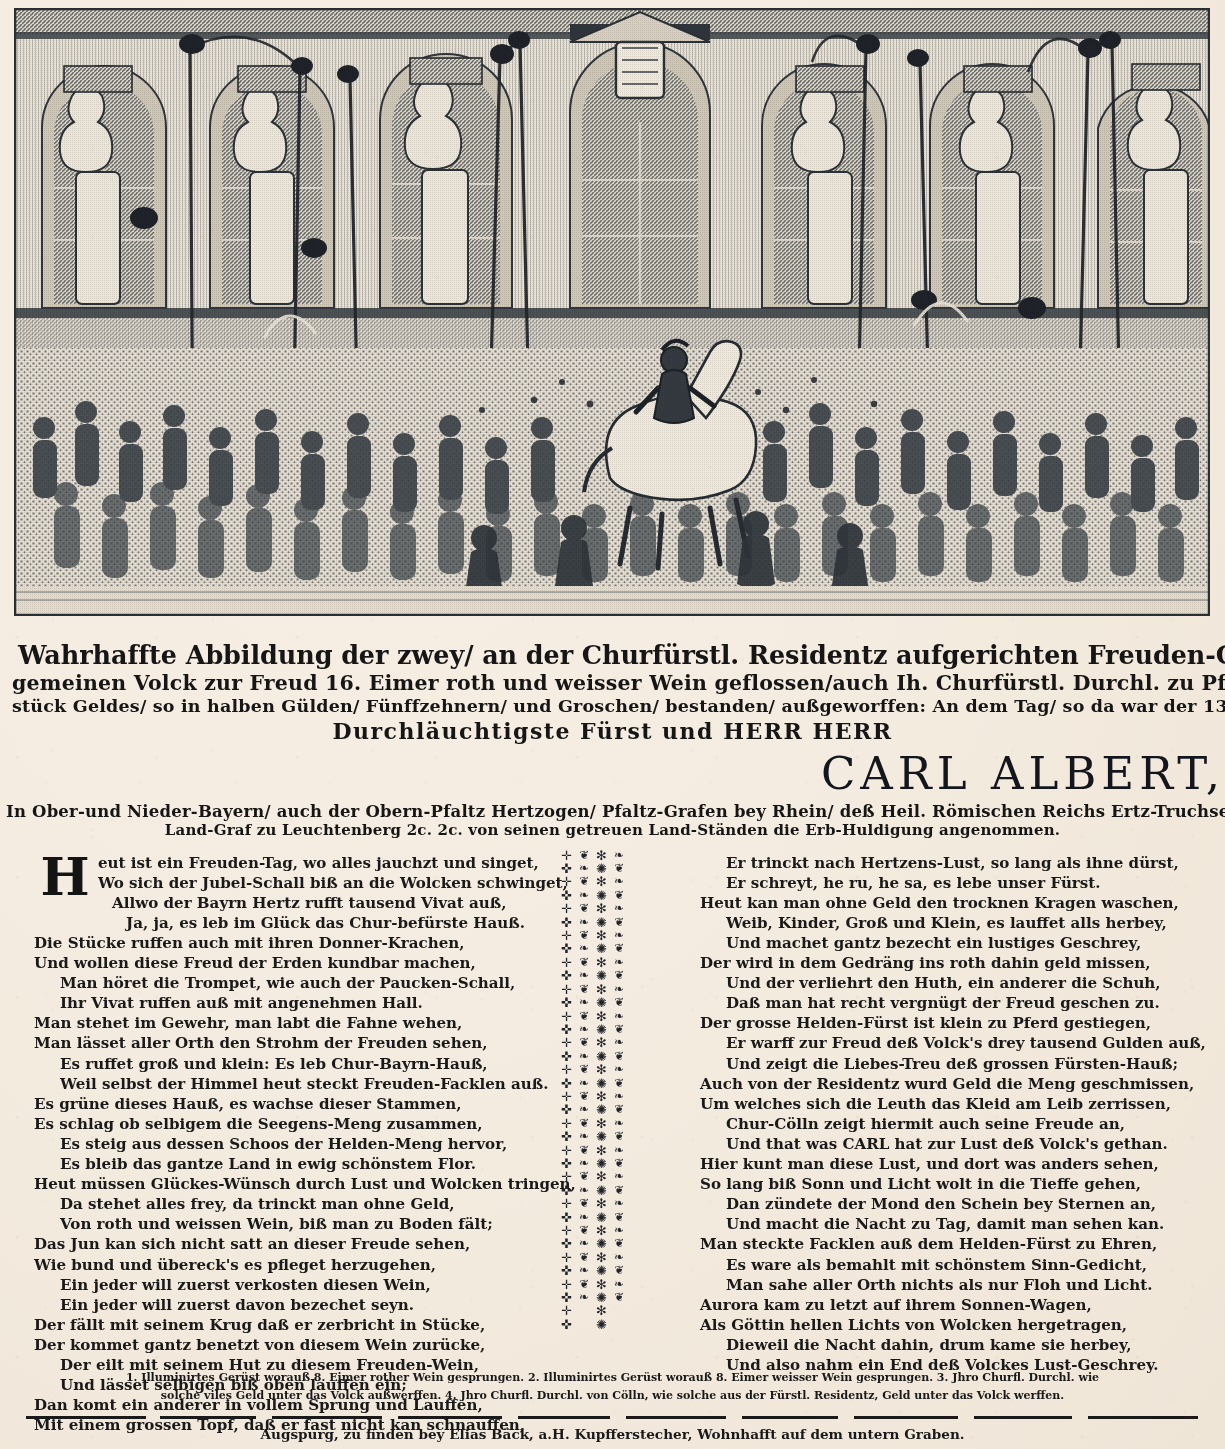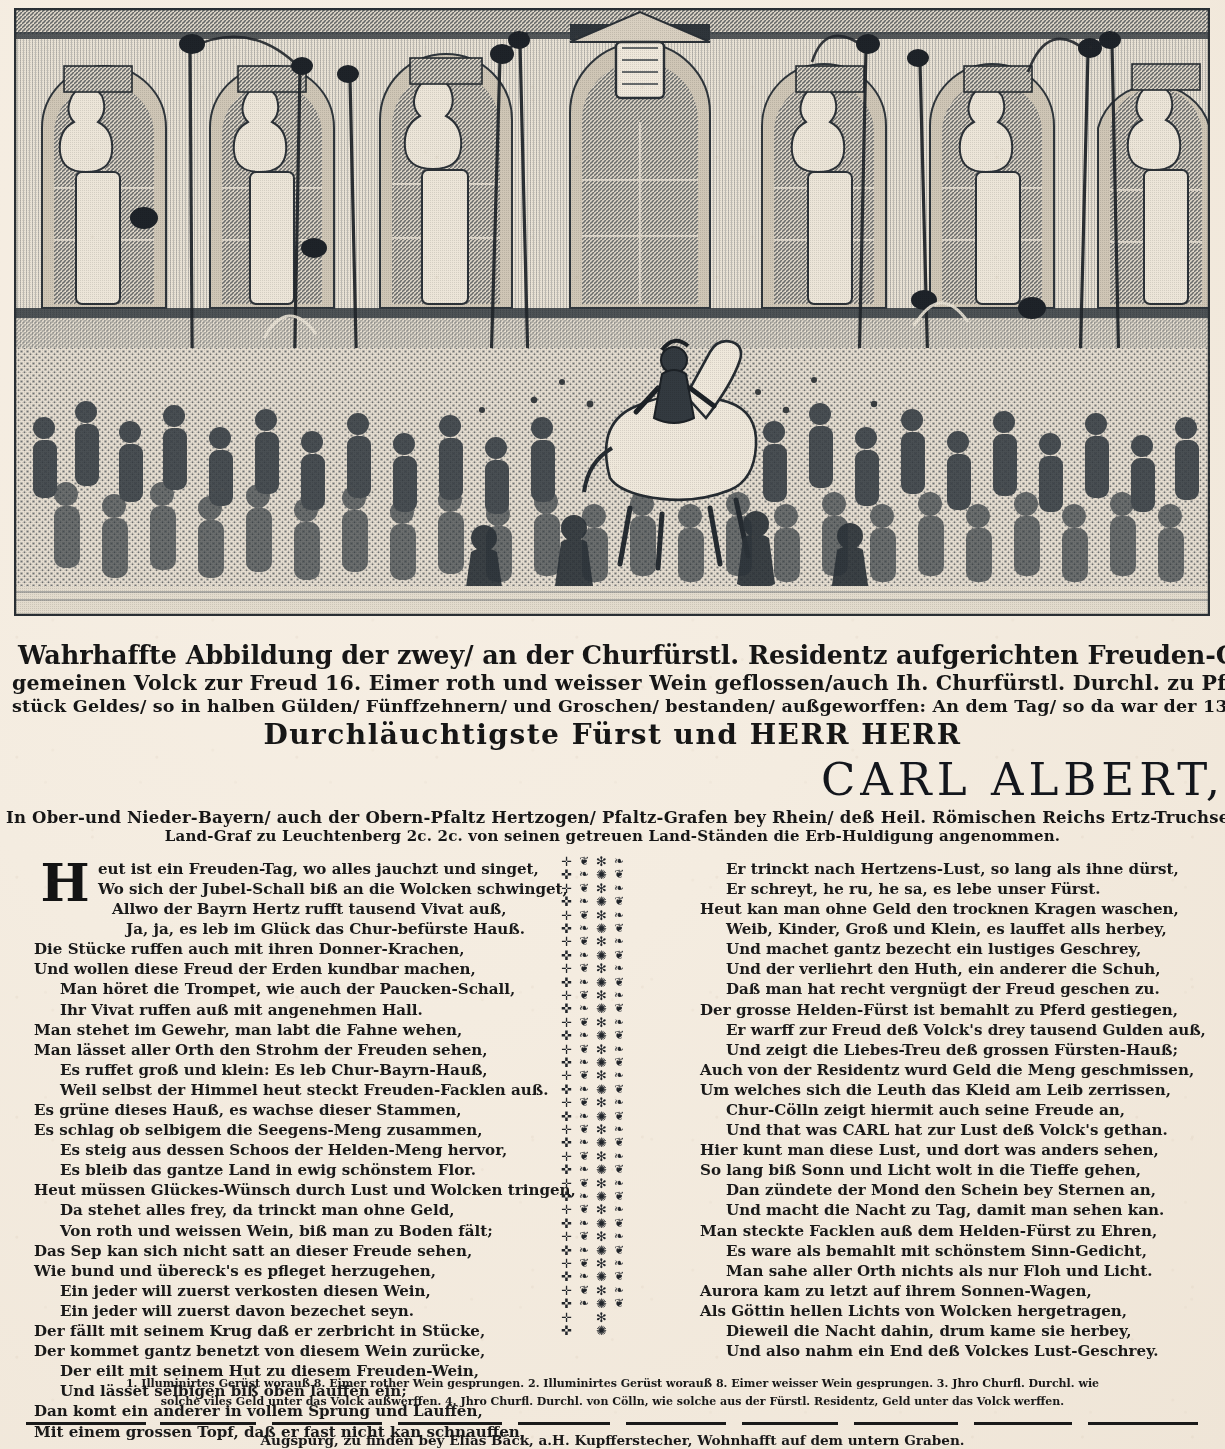"Durchläuchtigste Fürst und HERR HERR" .head-l4 { font-size: 28px -> 22px }
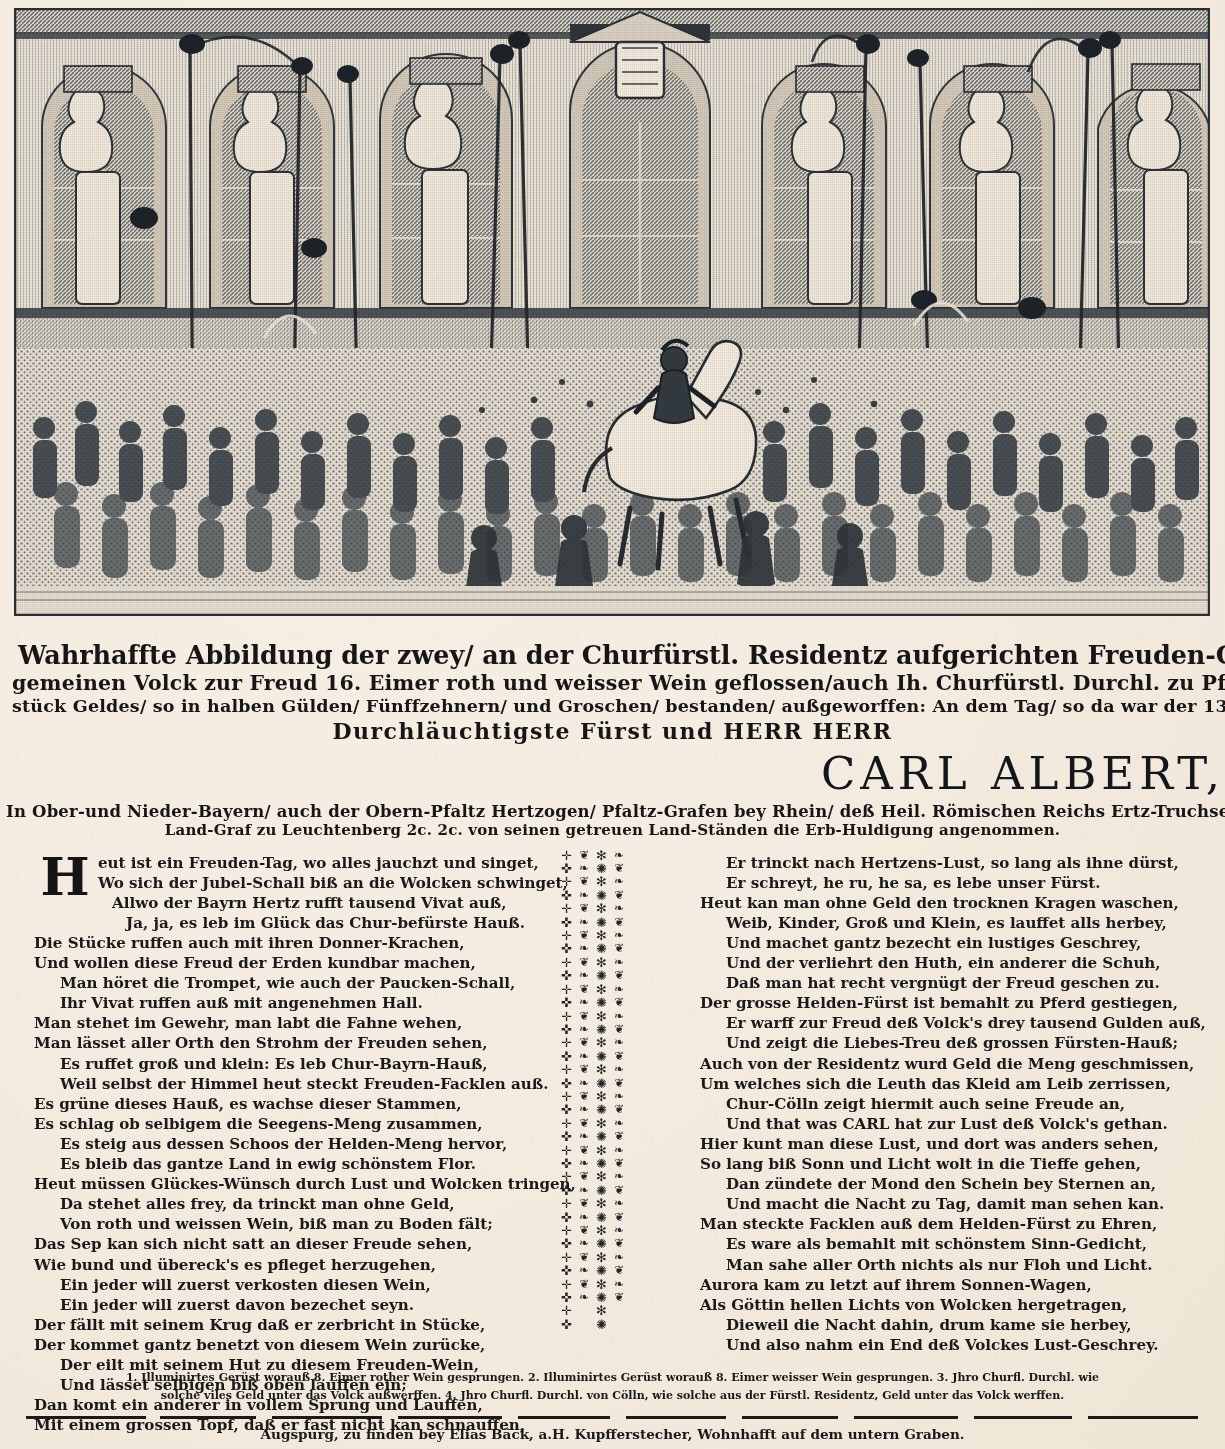"Der wird in dem Gedräng" li { html: none -> <li>Der wird in dem Gedräng ins roth dahin geld missen,</li> }
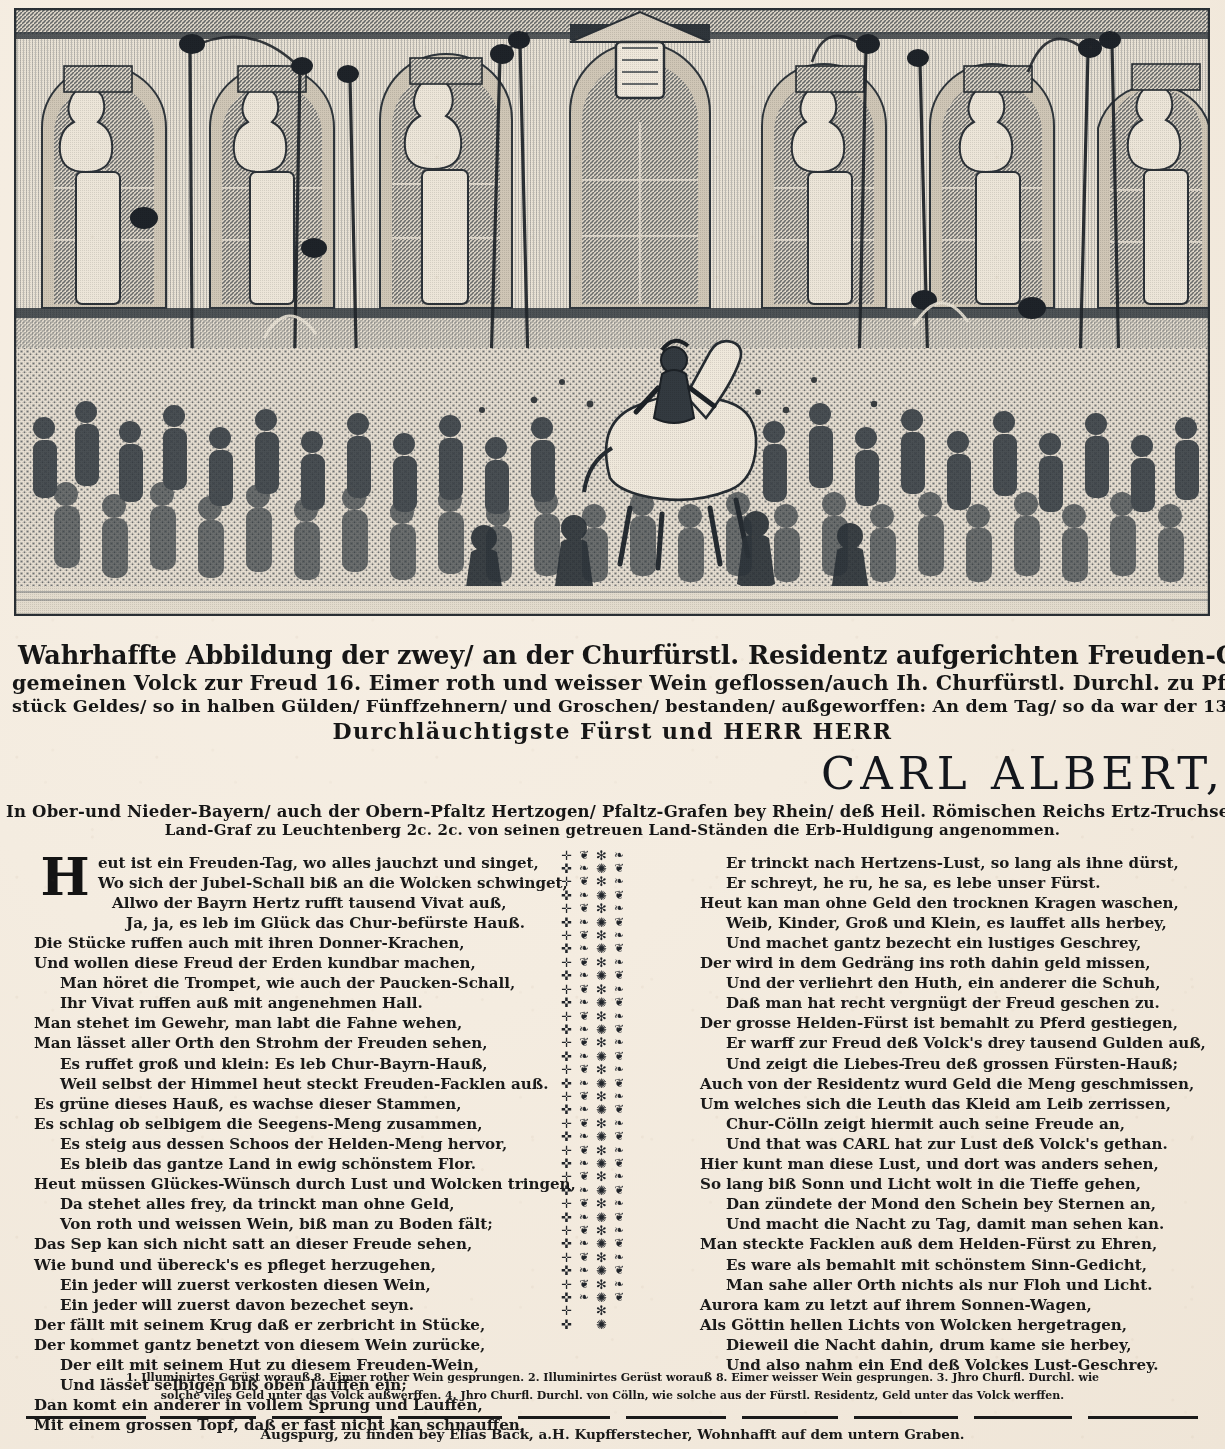"Der grosse Helden-Fürst ist bemahlt" li { text: bemahlt -> klein }
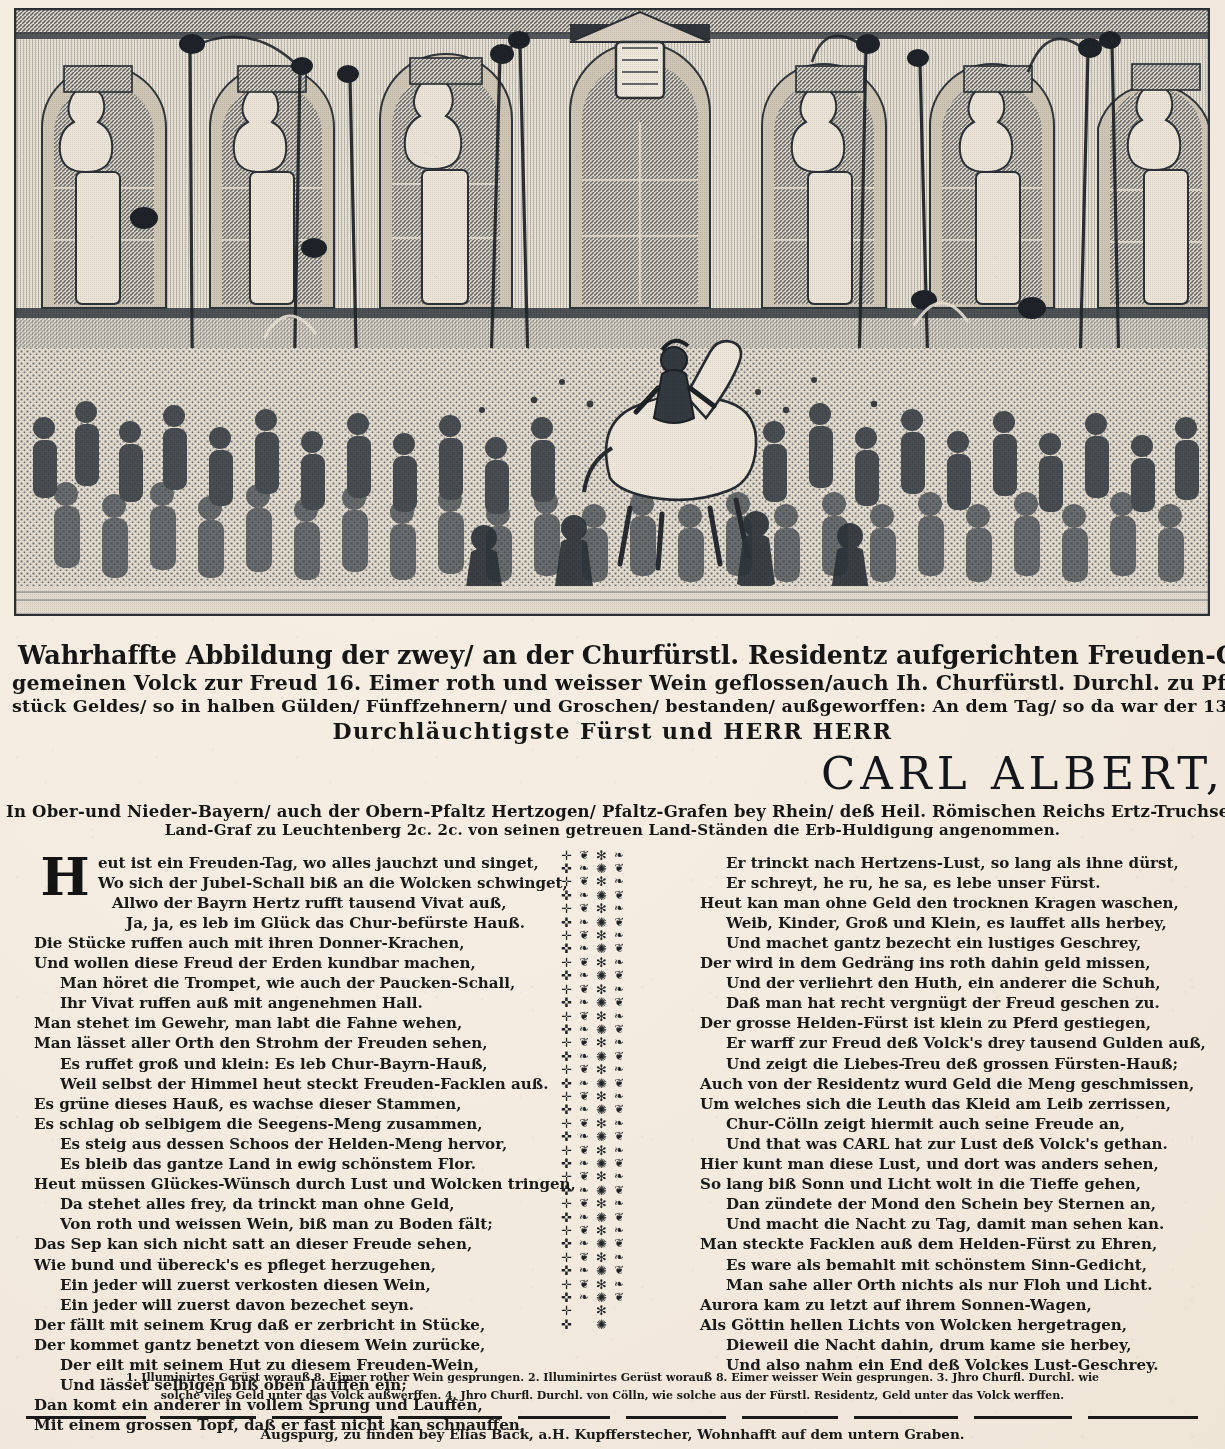"Das Sep kan sich nicht" li { text: Sep -> Jun }
